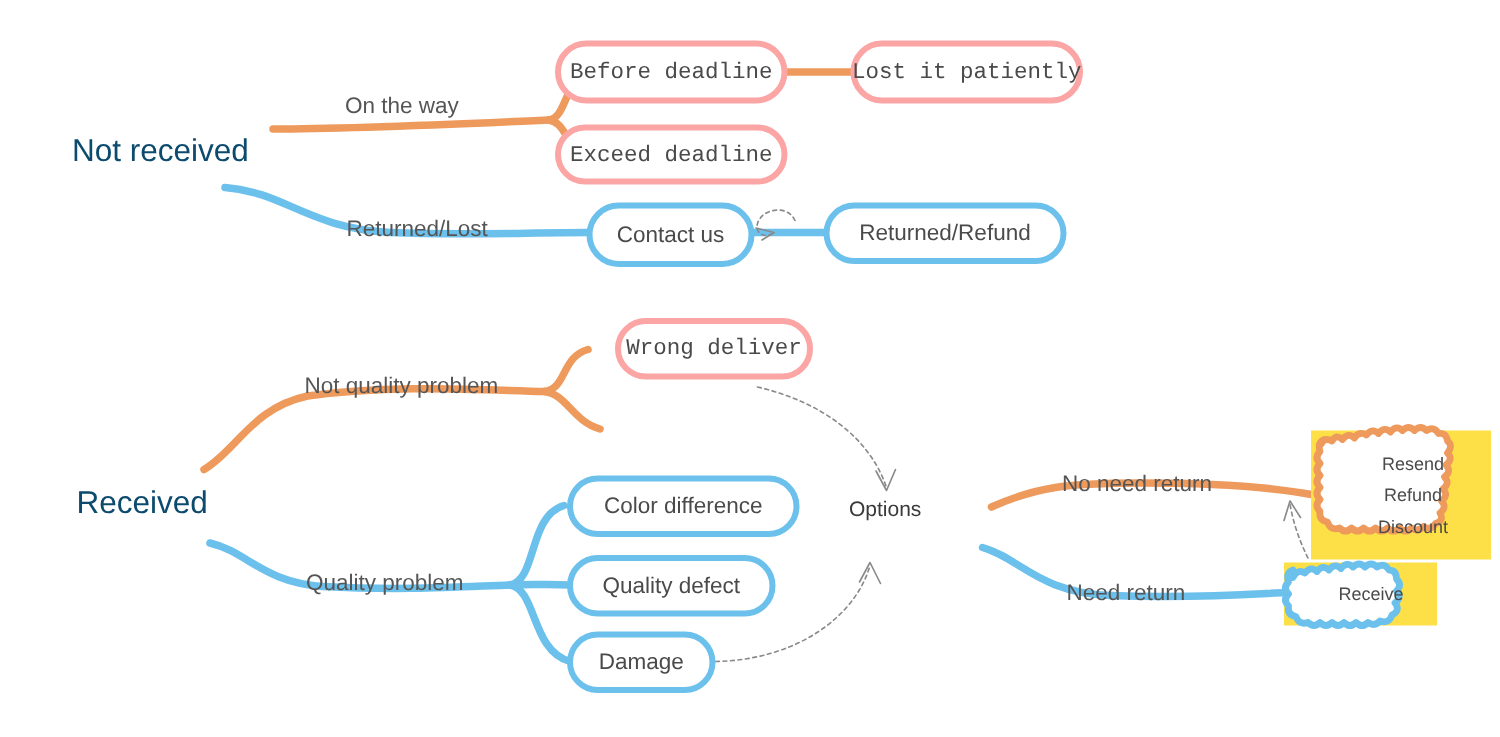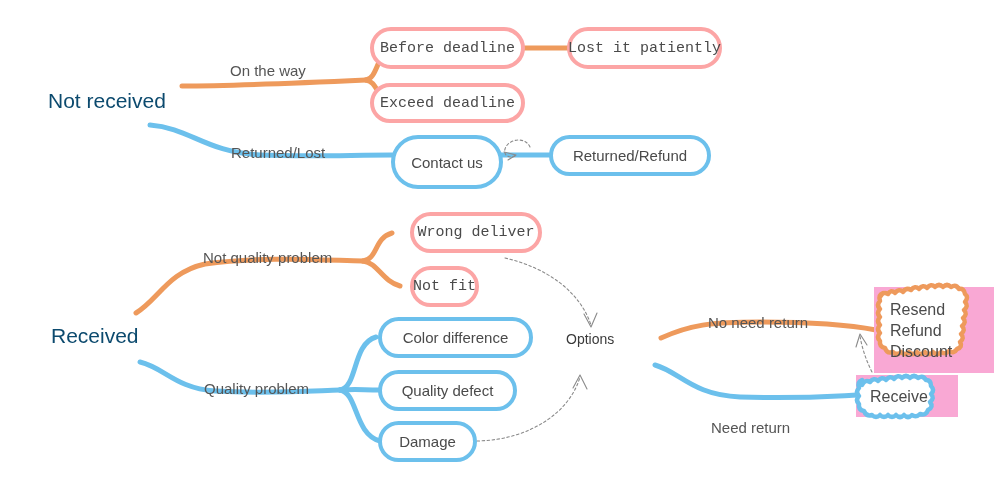"Contact us" div.node { height: 54px -> 43px }
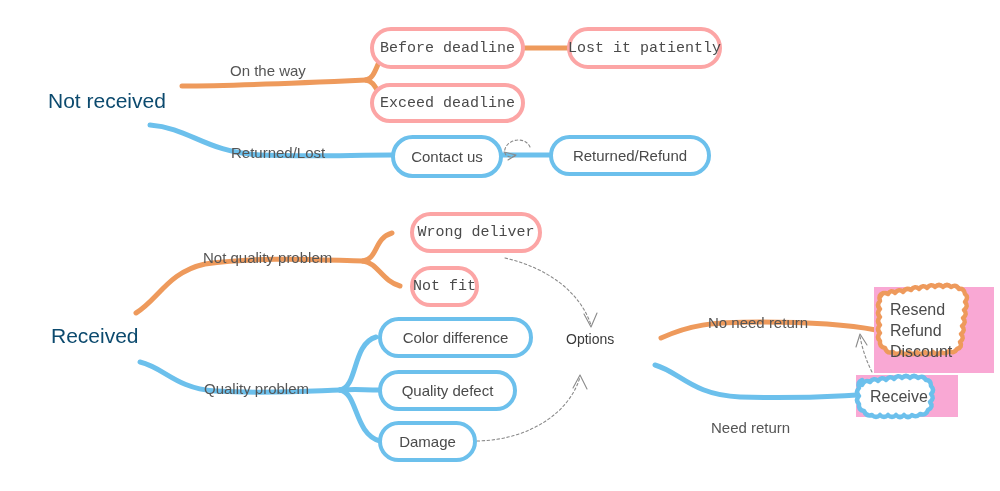"Not fit" div.node { html: <div>Not fit</div> -> none }
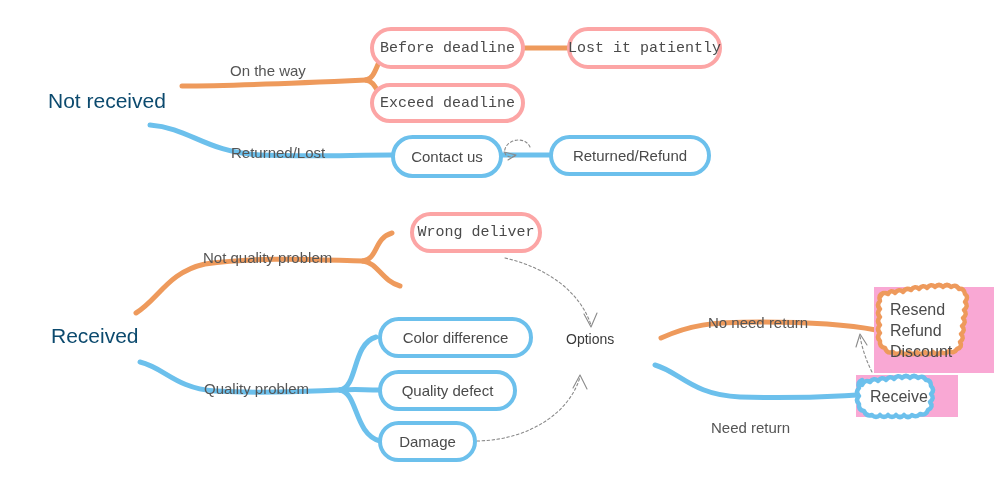"Resend" .cloud { align-items: flex-start -> center; background: #f9a8d4 -> #fde047; font-size: 16px -> 12px }
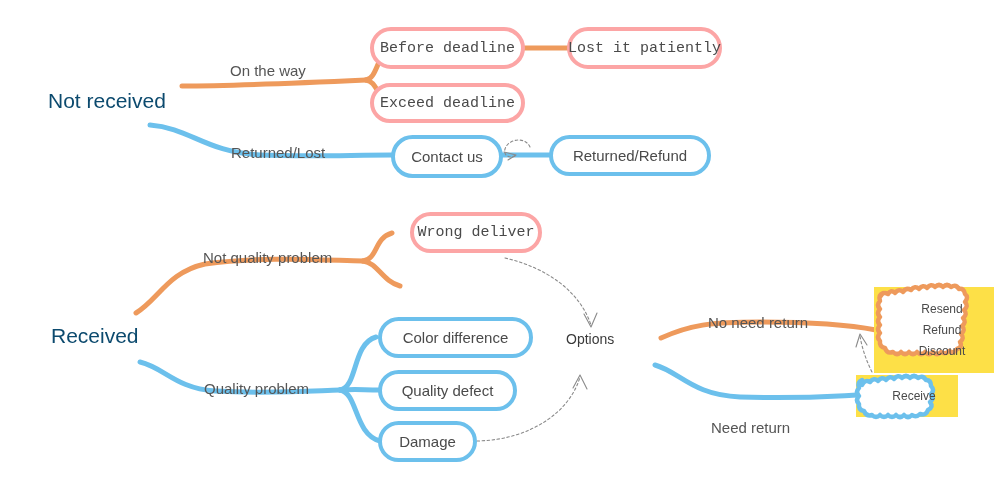"Need return" div.branch-label { margin-top: 32px -> none }
